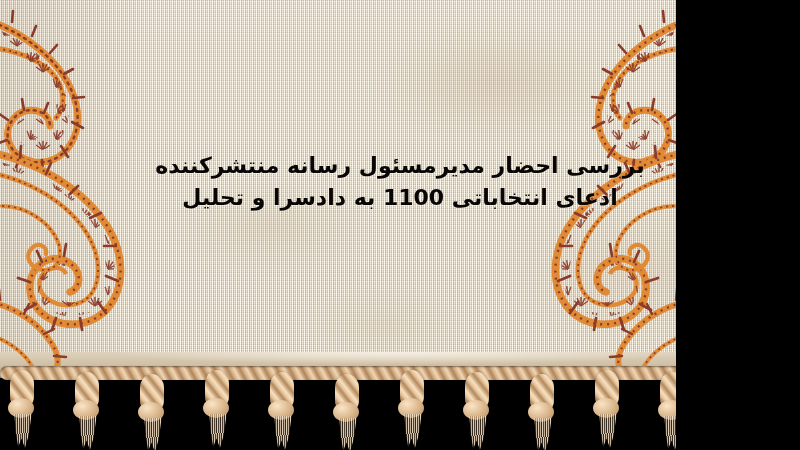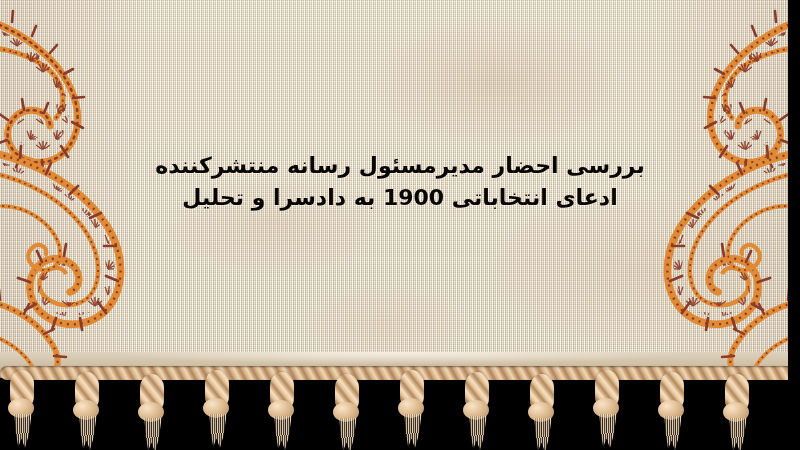"بررسی احضار مدیرمسئول رسانه منتشرکننده" #stage { width: 788px -> 676px }
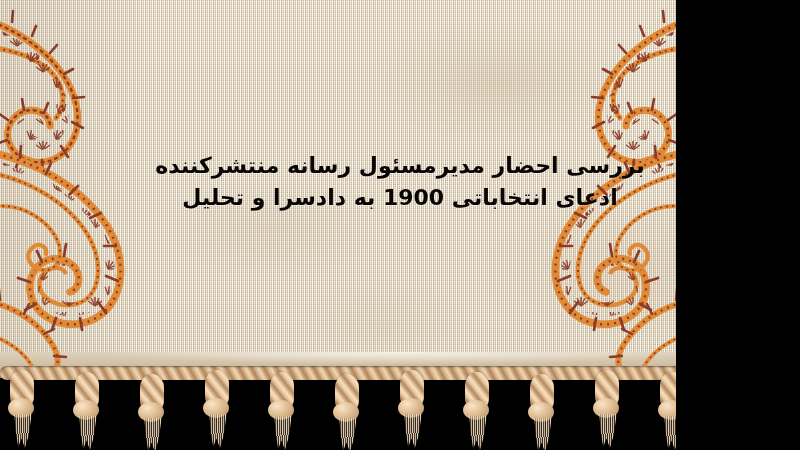"ادعای انتخاباتی 1900 به دادسرا" span.ln { text: 1900 -> 1100 }
